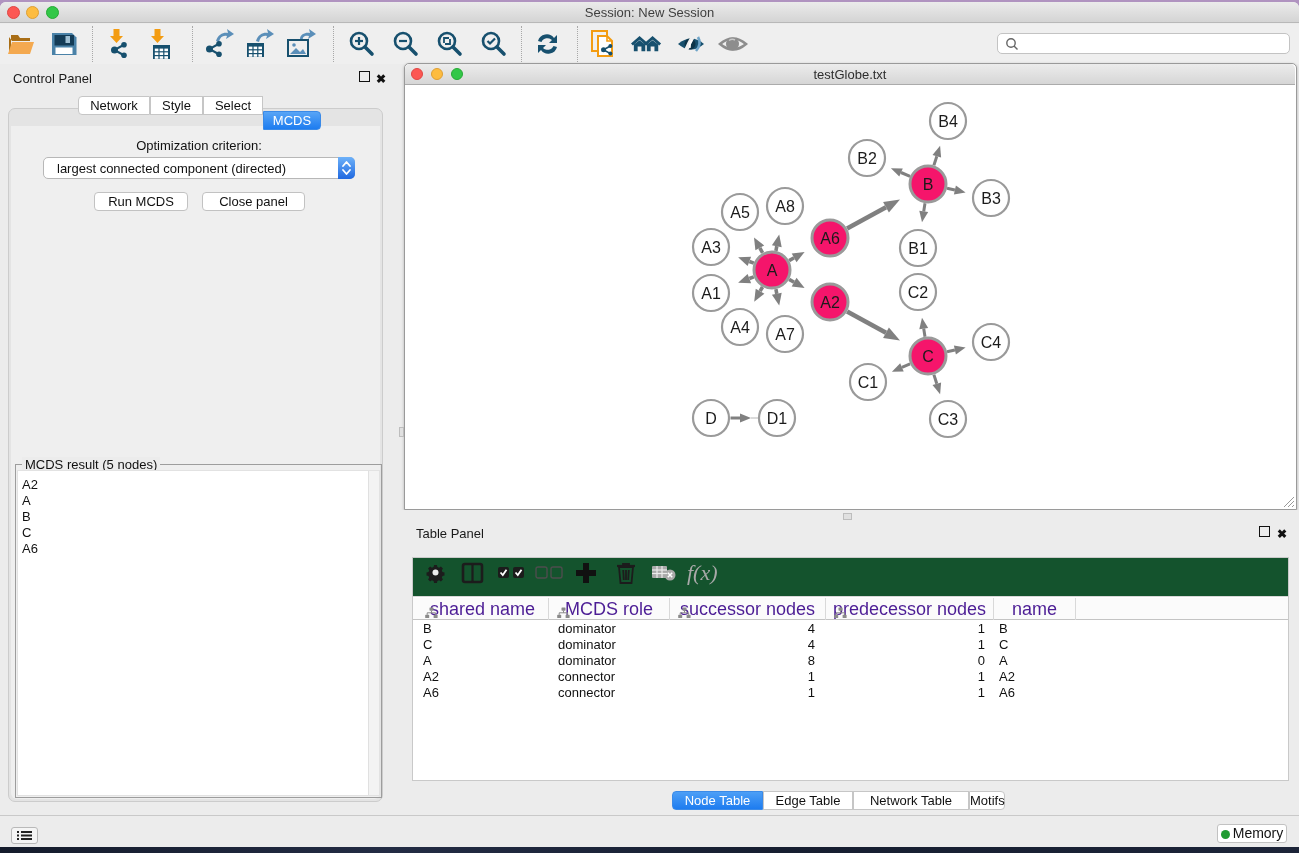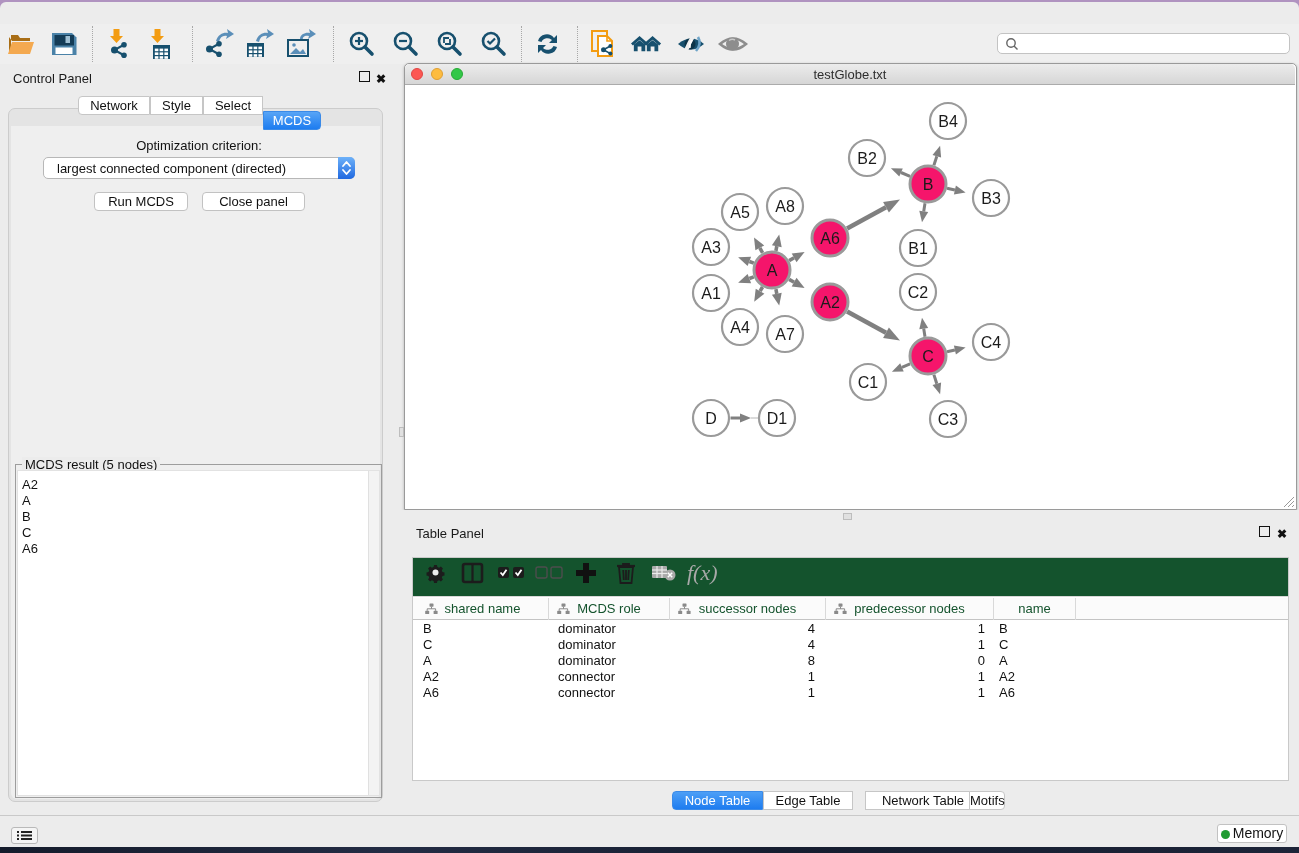"Session: New Session" div { html: none -> <div> <div></div> <div></div> <div></div> <div>Session: New Session</div> </div> }
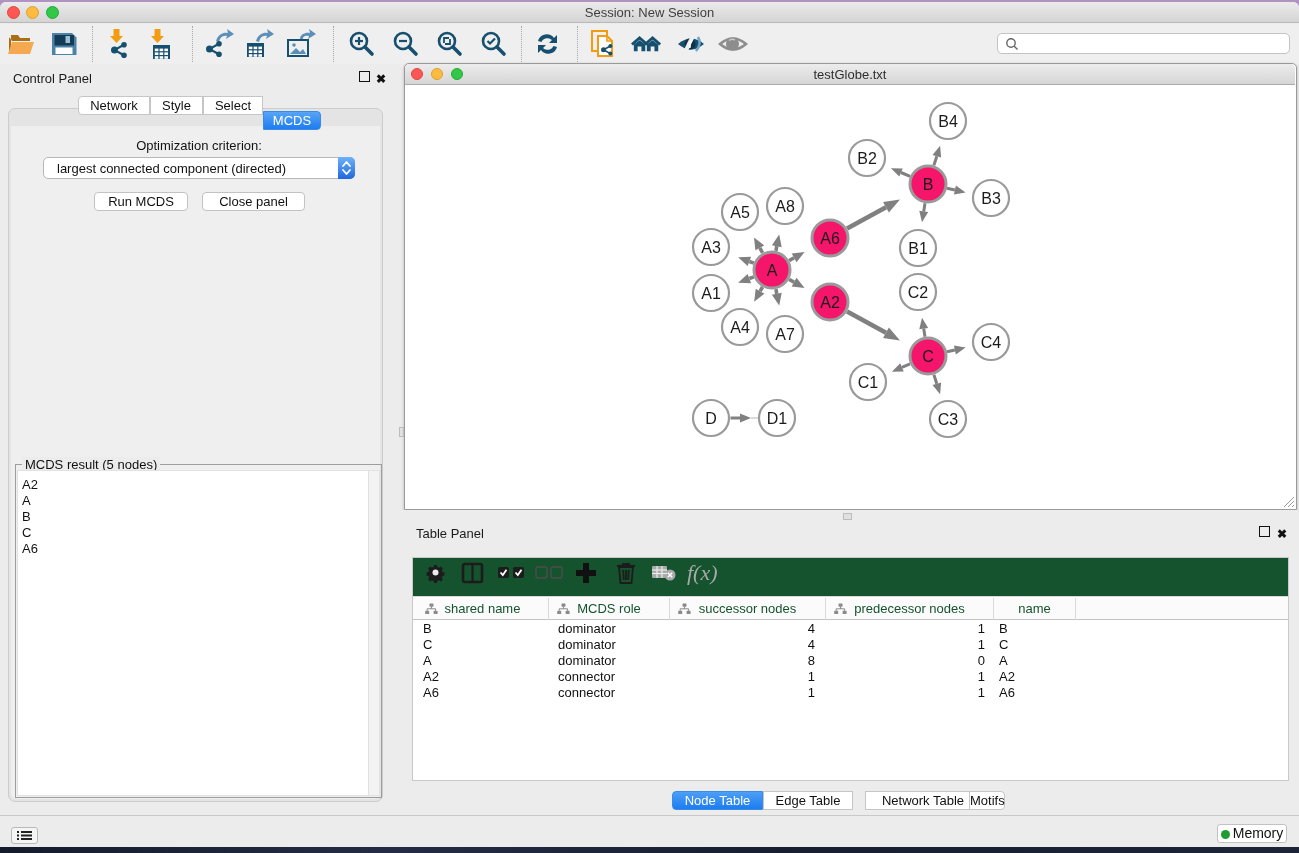"shared name" #thead { color: #14532d -> #4c1d95; font-size: 13px -> 18px }
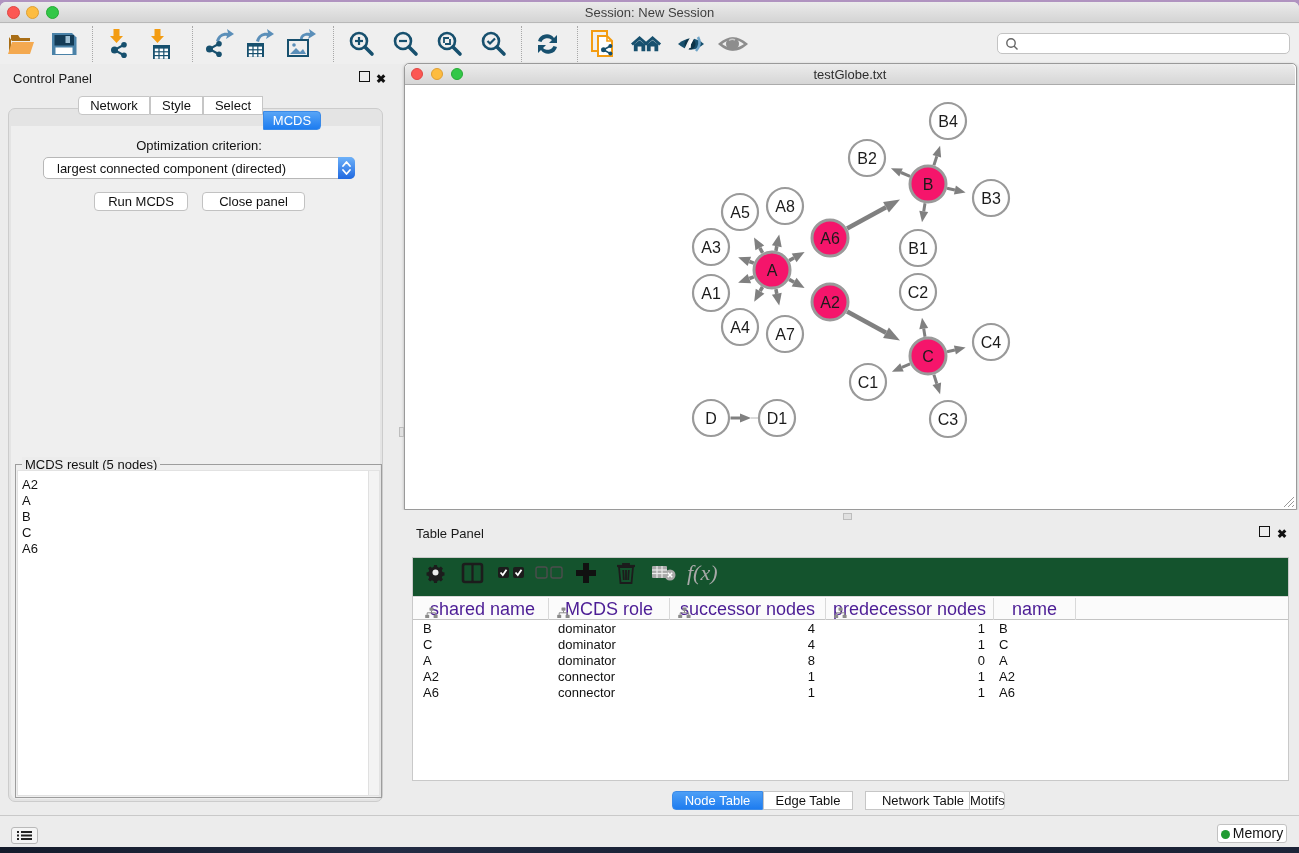"Network Table" div.btab { left: 193px -> 181px }
